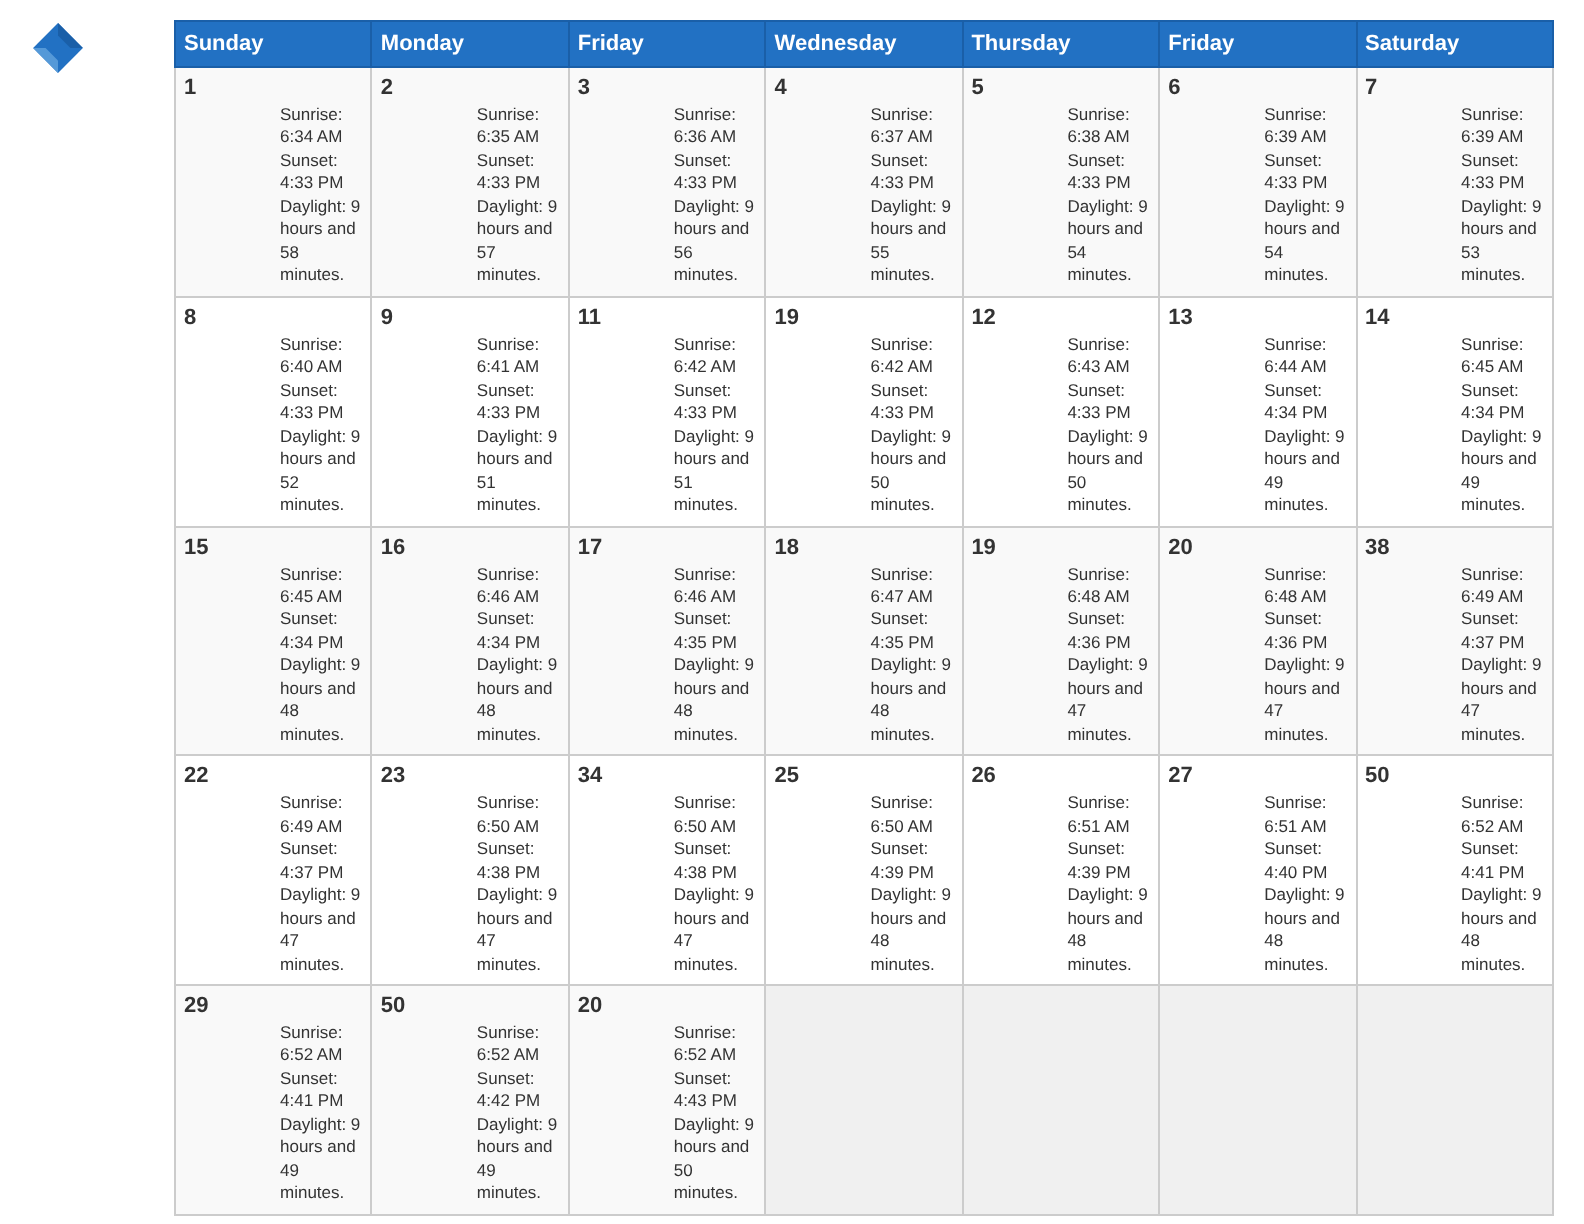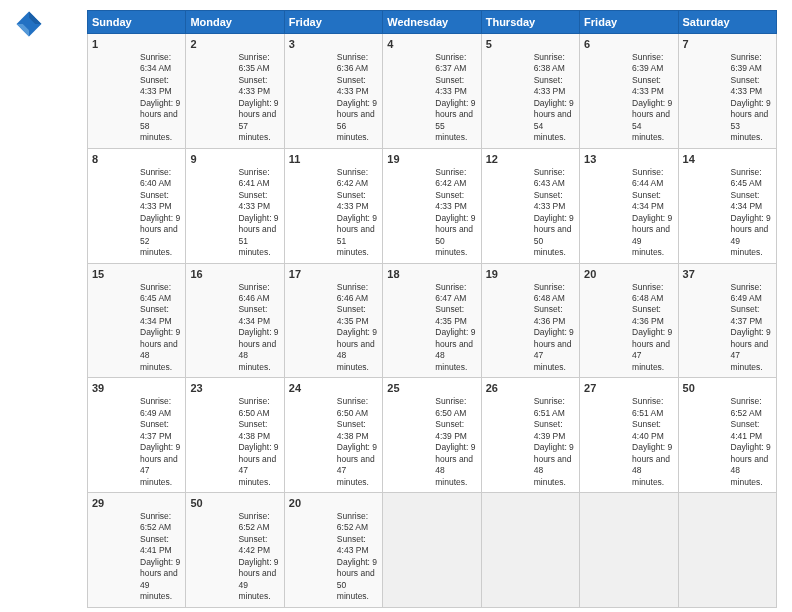"37" span.day-num { text: 37 -> 38 }
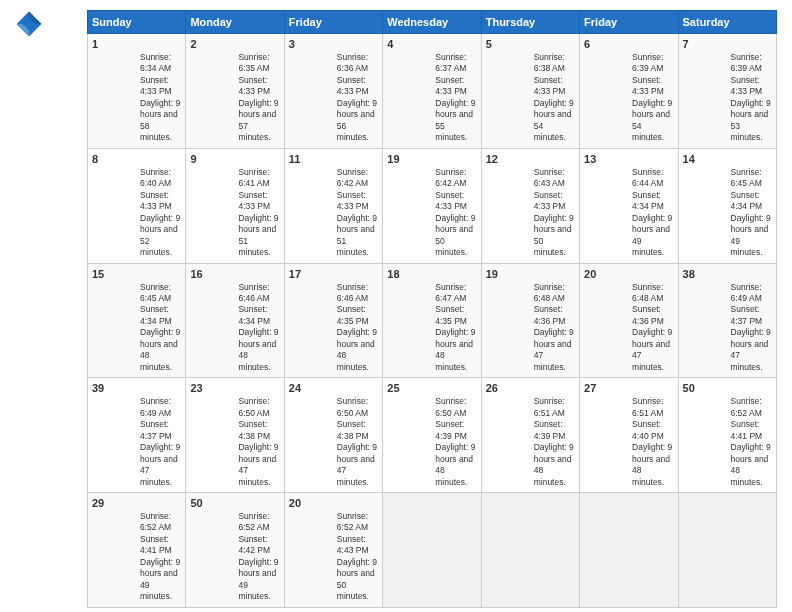"39" span.day-num { text: 39 -> 22 }
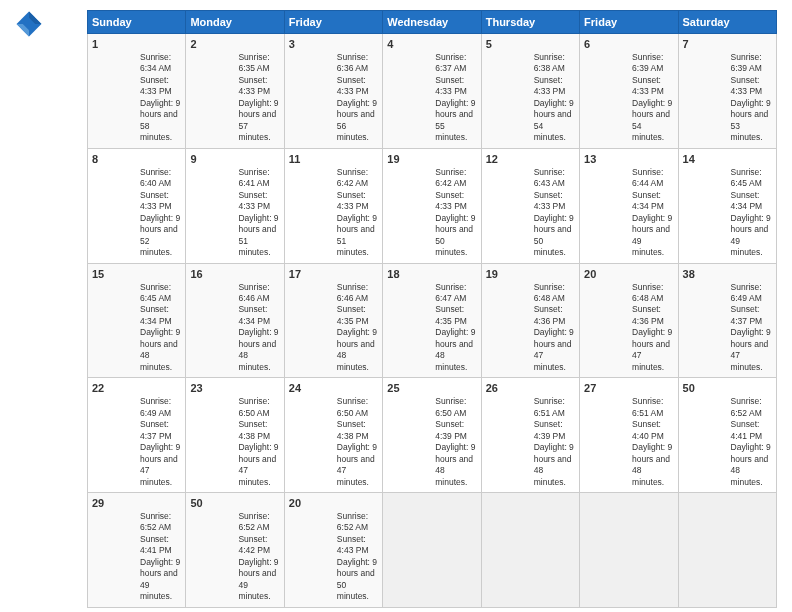"24" span.day-num { text: 24 -> 34 }
